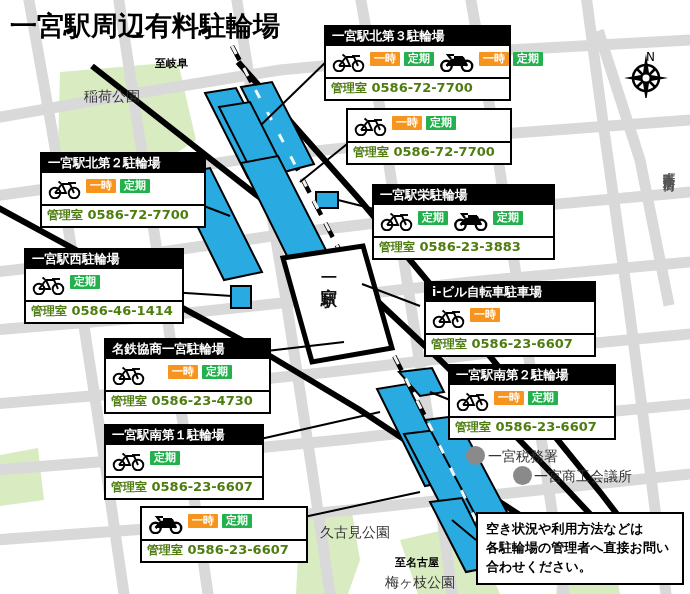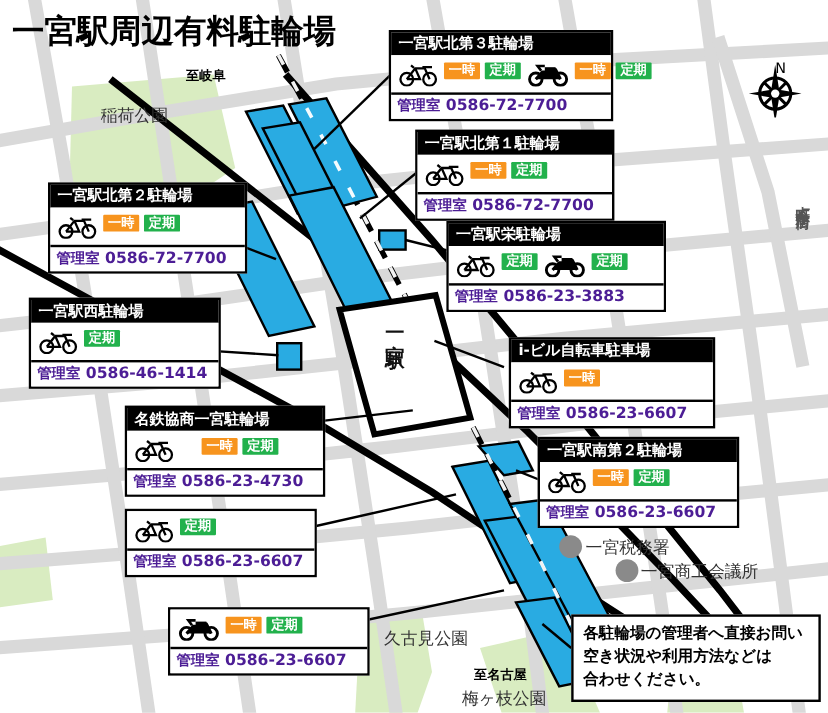"定期" .tag.teiki { font-family: none -> Liberation Serif, serif }
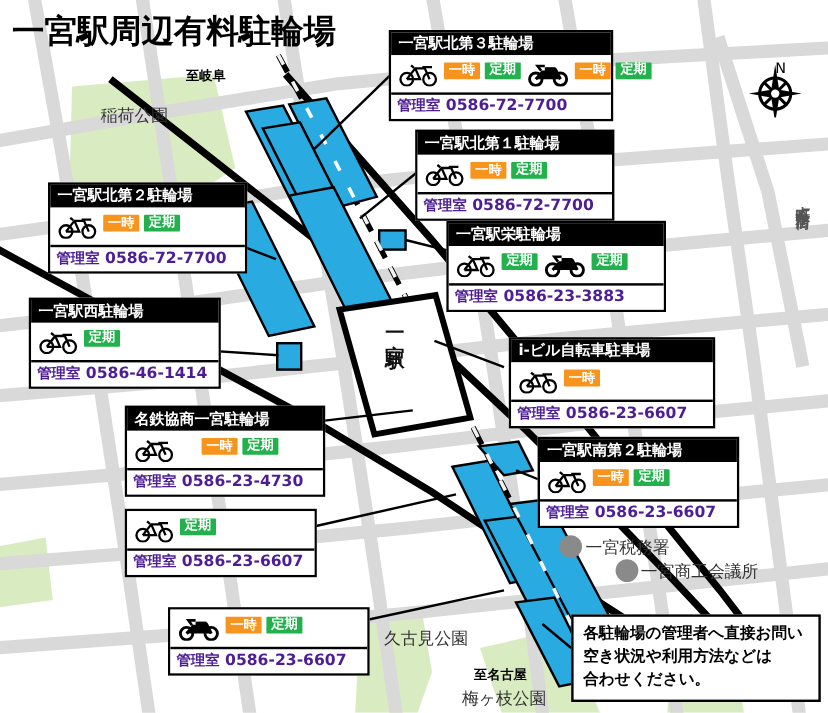"管理室 0586-72-7700" .ib-foot { color: #4c1d95 -> #4d7c0f }
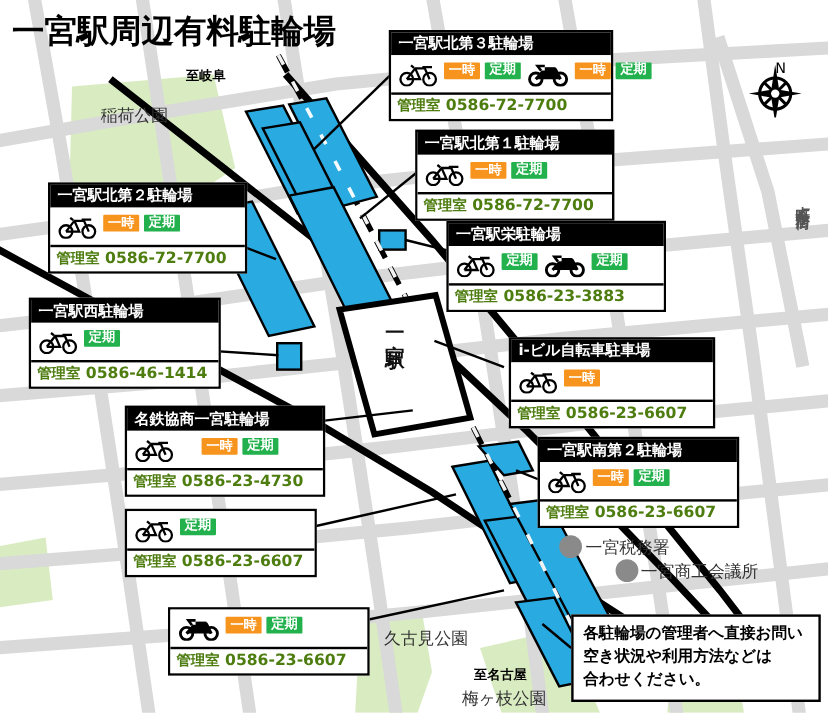"一宮駅北第１駐輪場" div.ib-head { html: <div>一宮駅北第１駐輪場</div> -> none }
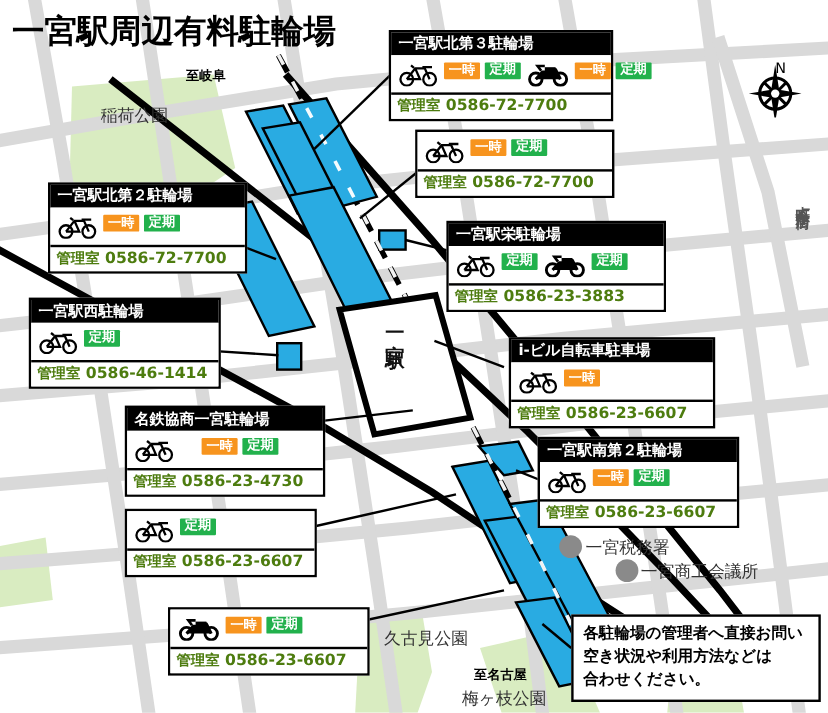"一宮駅南第１駐輪場" div.ib-head { html: none -> <div>一宮駅南第１駐輪場</div> }
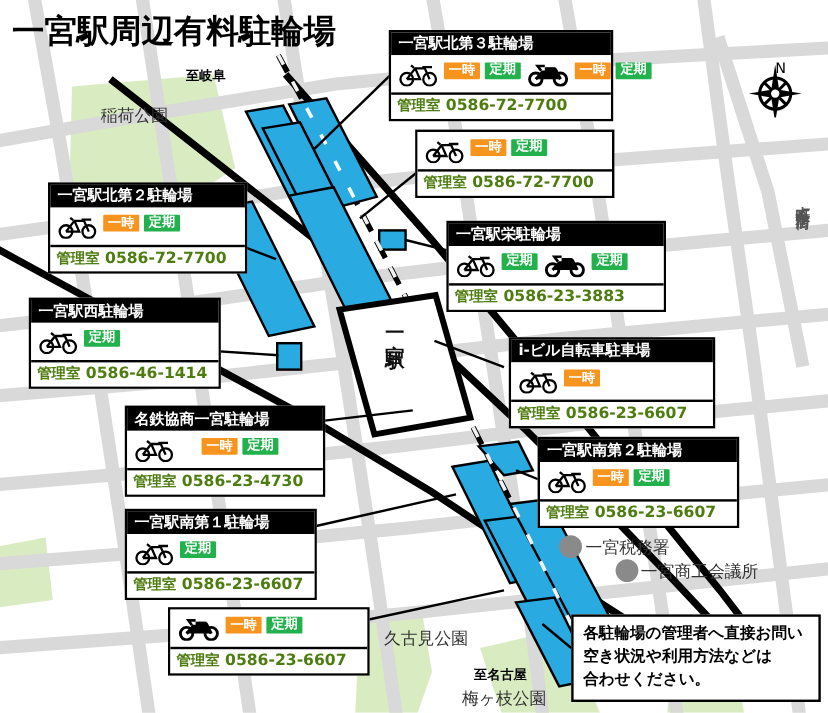"各駐輪場の管理者へ直接お問い" div { order: before "空き状況や利用方法などは" -> after "空き状況や利用方法などは" }
